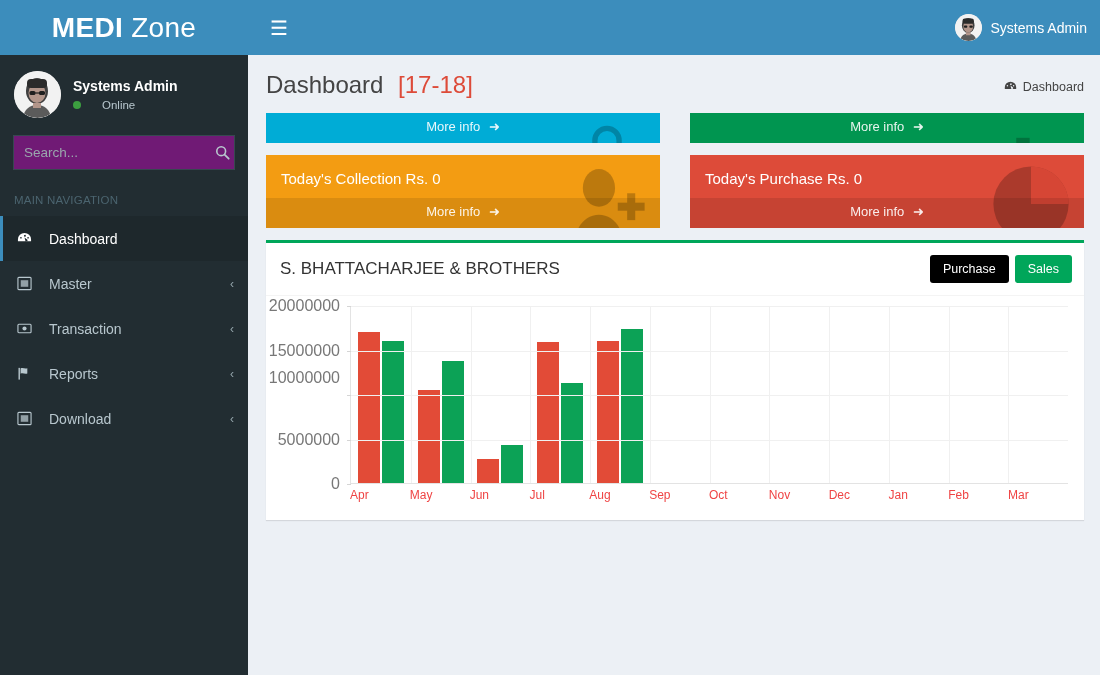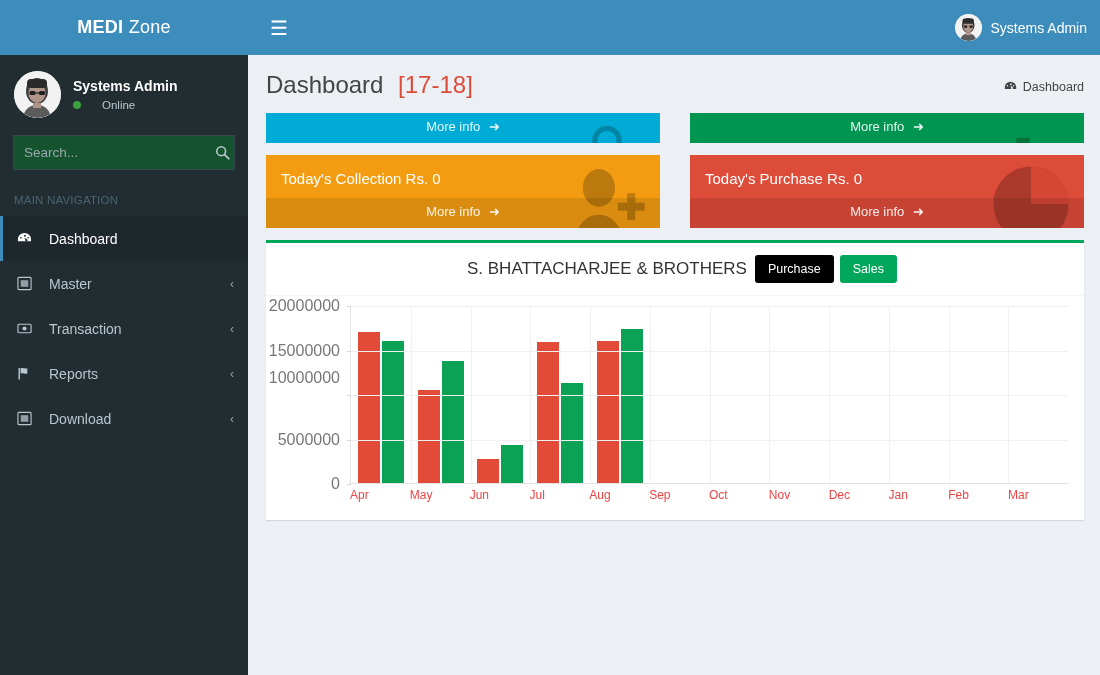"MEDI Zone" .logo-text { font-size: 18px -> 28px }
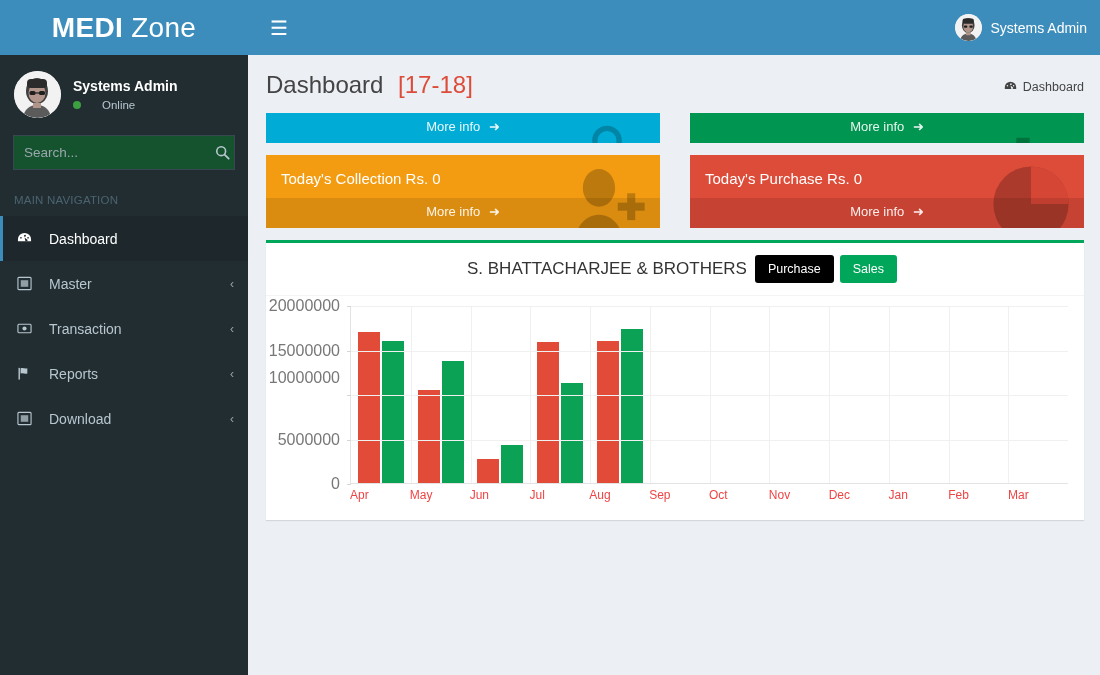"Search..." .search-box { background: #14532d -> #701a75 }
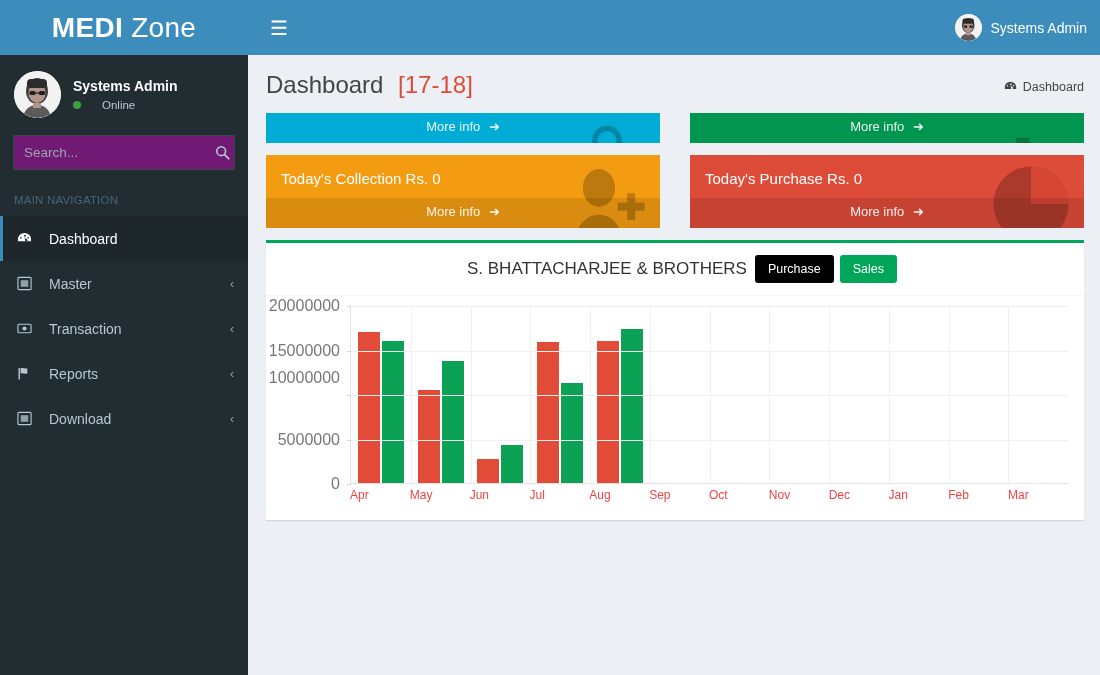"S. BHATTACHARJEE & BROTHERS" .box-header { justify-content: center -> space-between; padding: 12px 12px 12px 26px -> 12px 12px 12px 14px }
